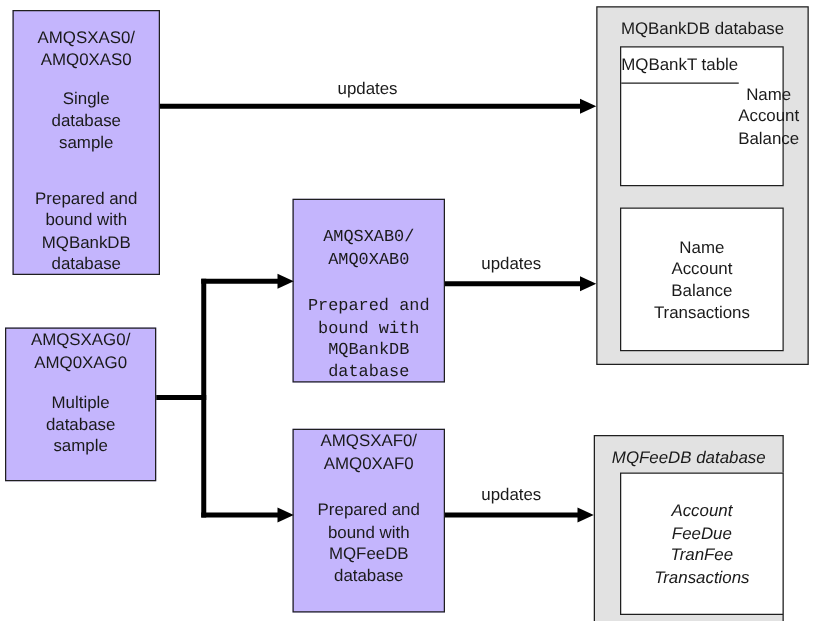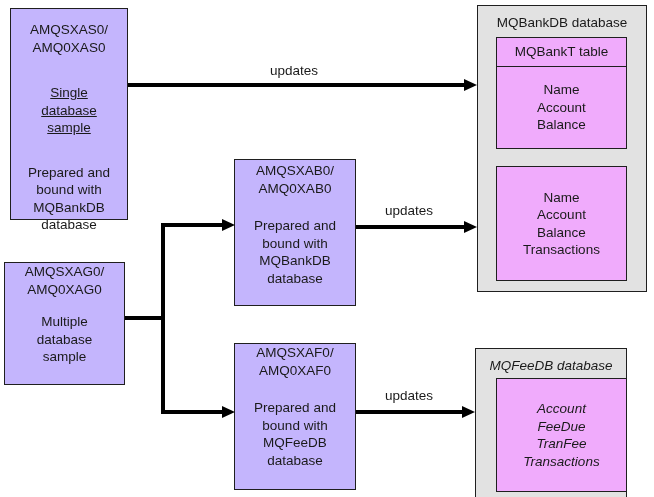"MQBankT table" .tbl { background: #f0abfc -> #ffffff; flex-direction: column -> row }
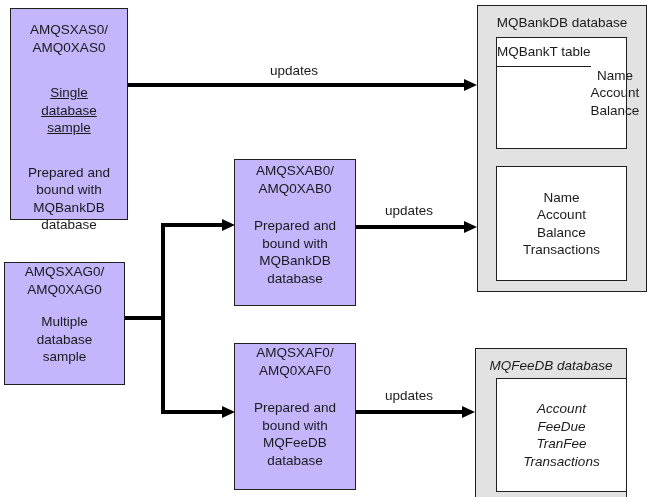"Single" div.seg { margin-top: 28px -> 14px; text-decoration: underline -> none }
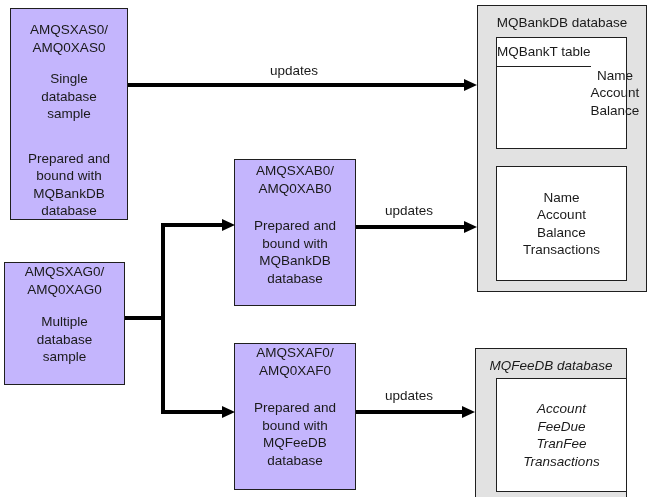"AMQSXAB0/" div.pbox { font-family: none -> Liberation Mono, monospace; padding-top: 2px -> 22px }
